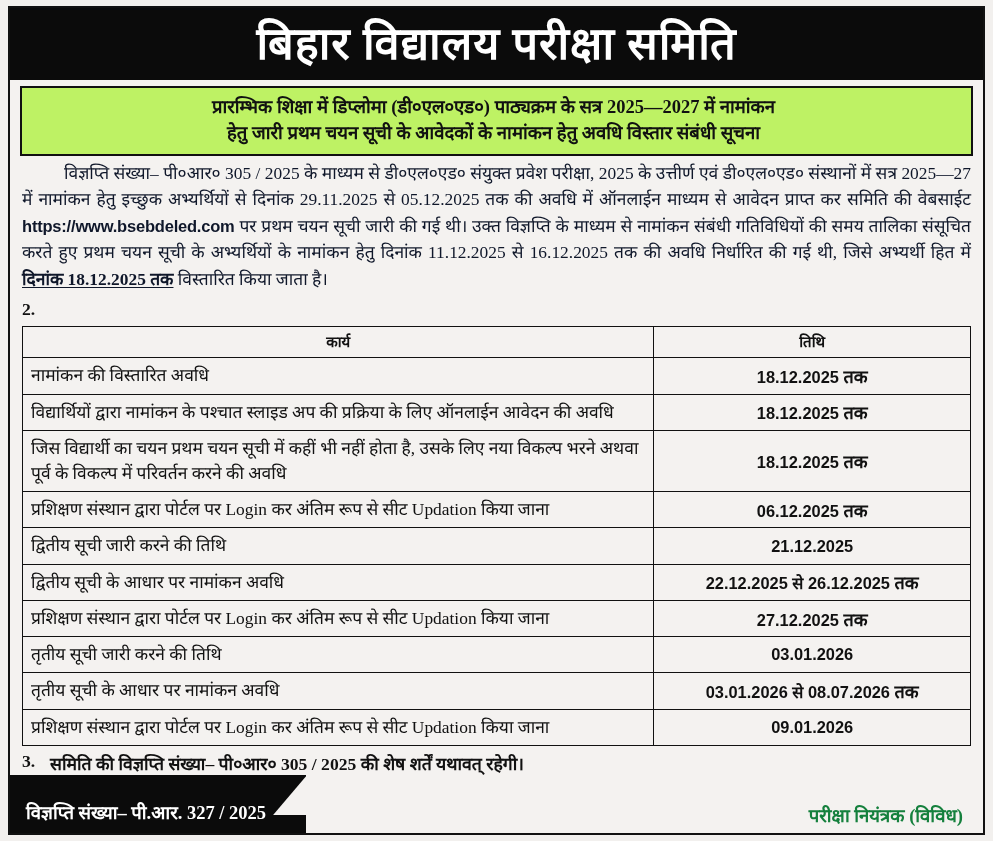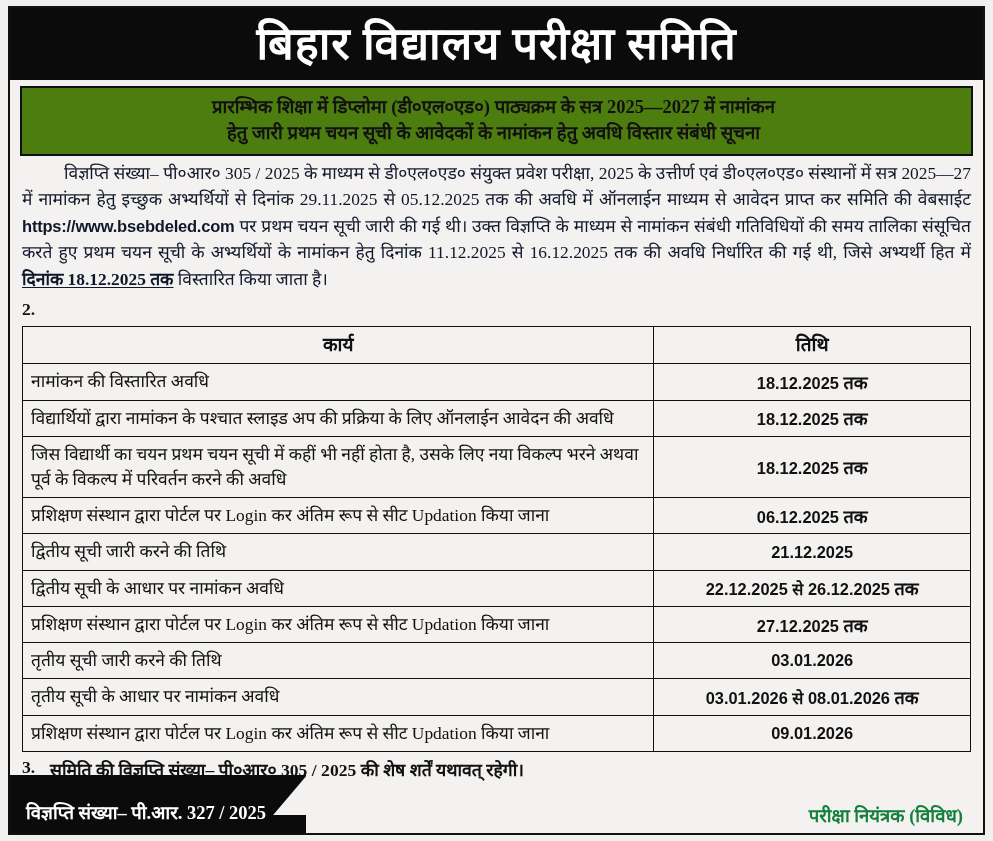"प्रारम्भिक शिक्षा में डिप्लोमा" .subtitle-box { background: #4d7c0f -> #bef264 }
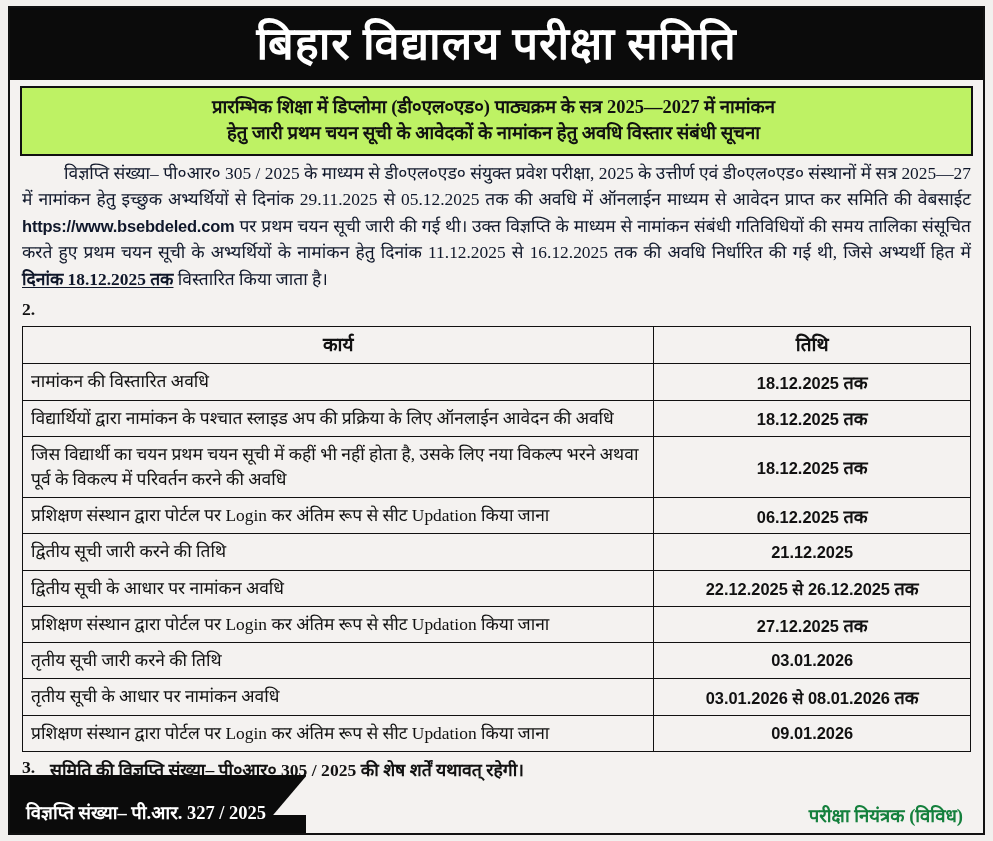"कार्य" table.schedule th { font-size: 19px -> 15px }
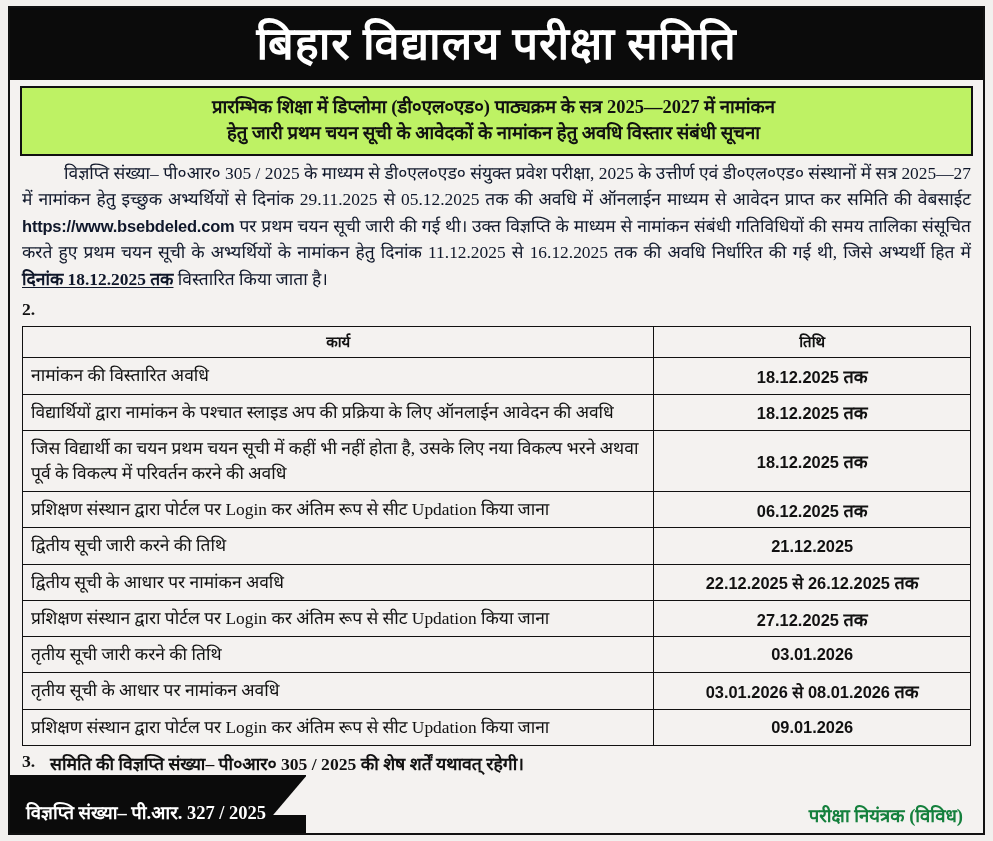"03.01.2026 से 08.01.2026" span { text: 08.01.2026 -> 08.07.2026 }
